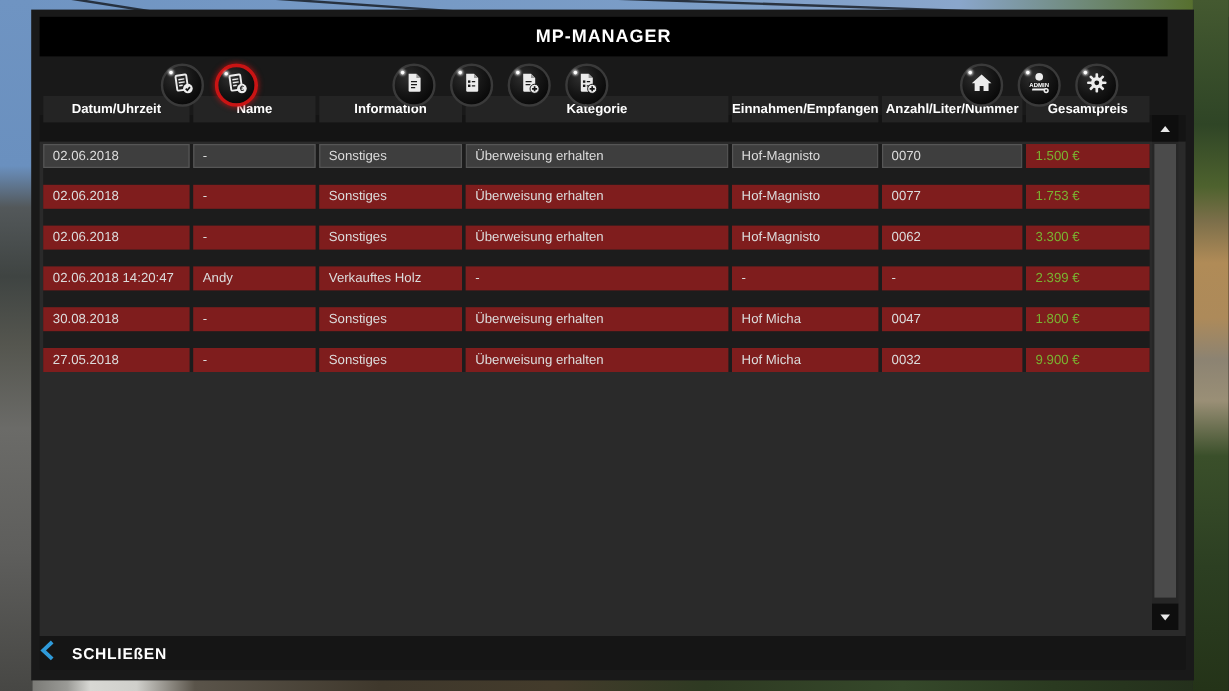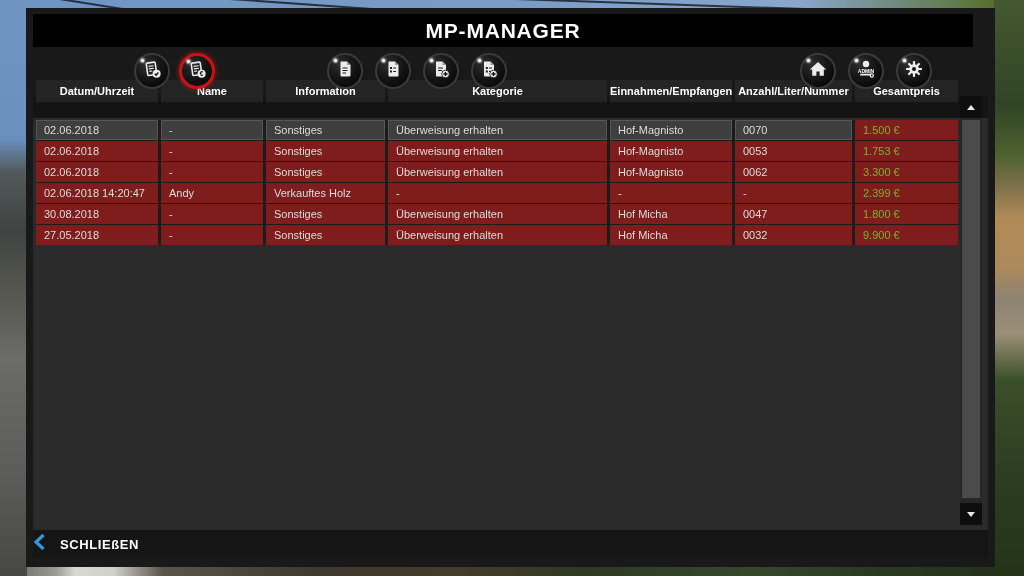"MP-MANAGER" .titlebar { font-size: 21px -> 15px }
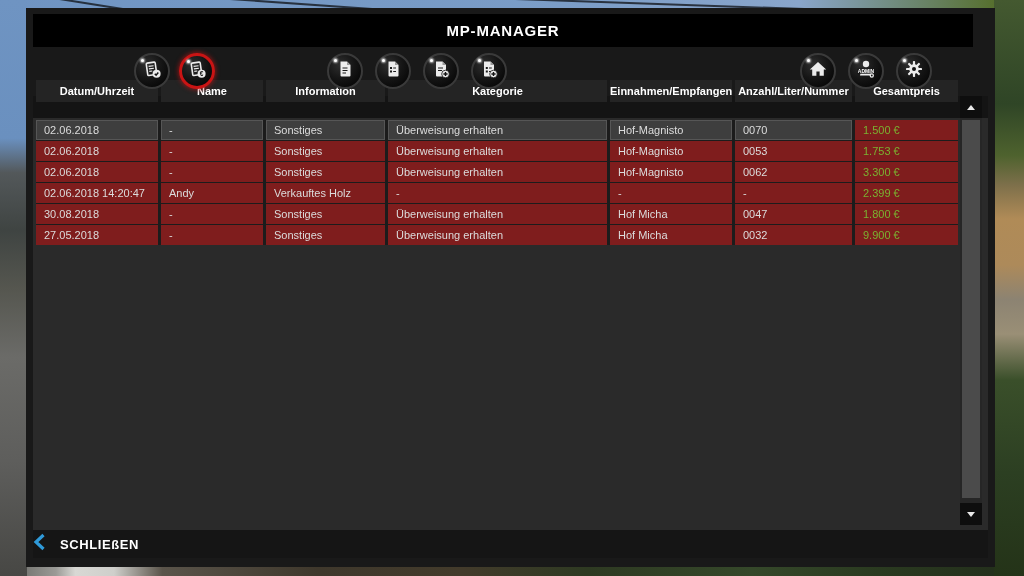"02.06.2018" .tbody { gap: 1px 3px -> 14px 3px }
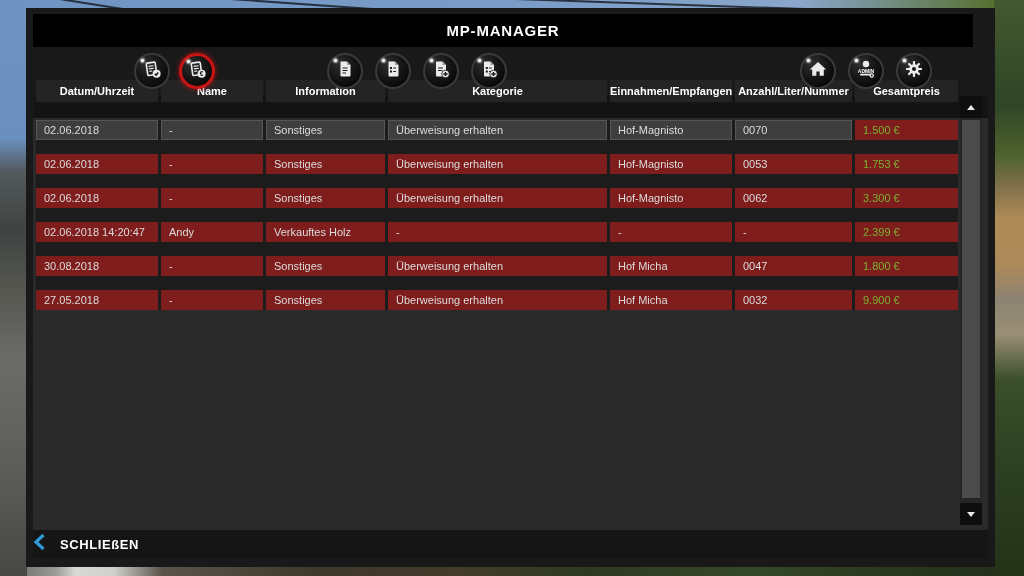"0053" div.td { text: 0053 -> 0077 }
